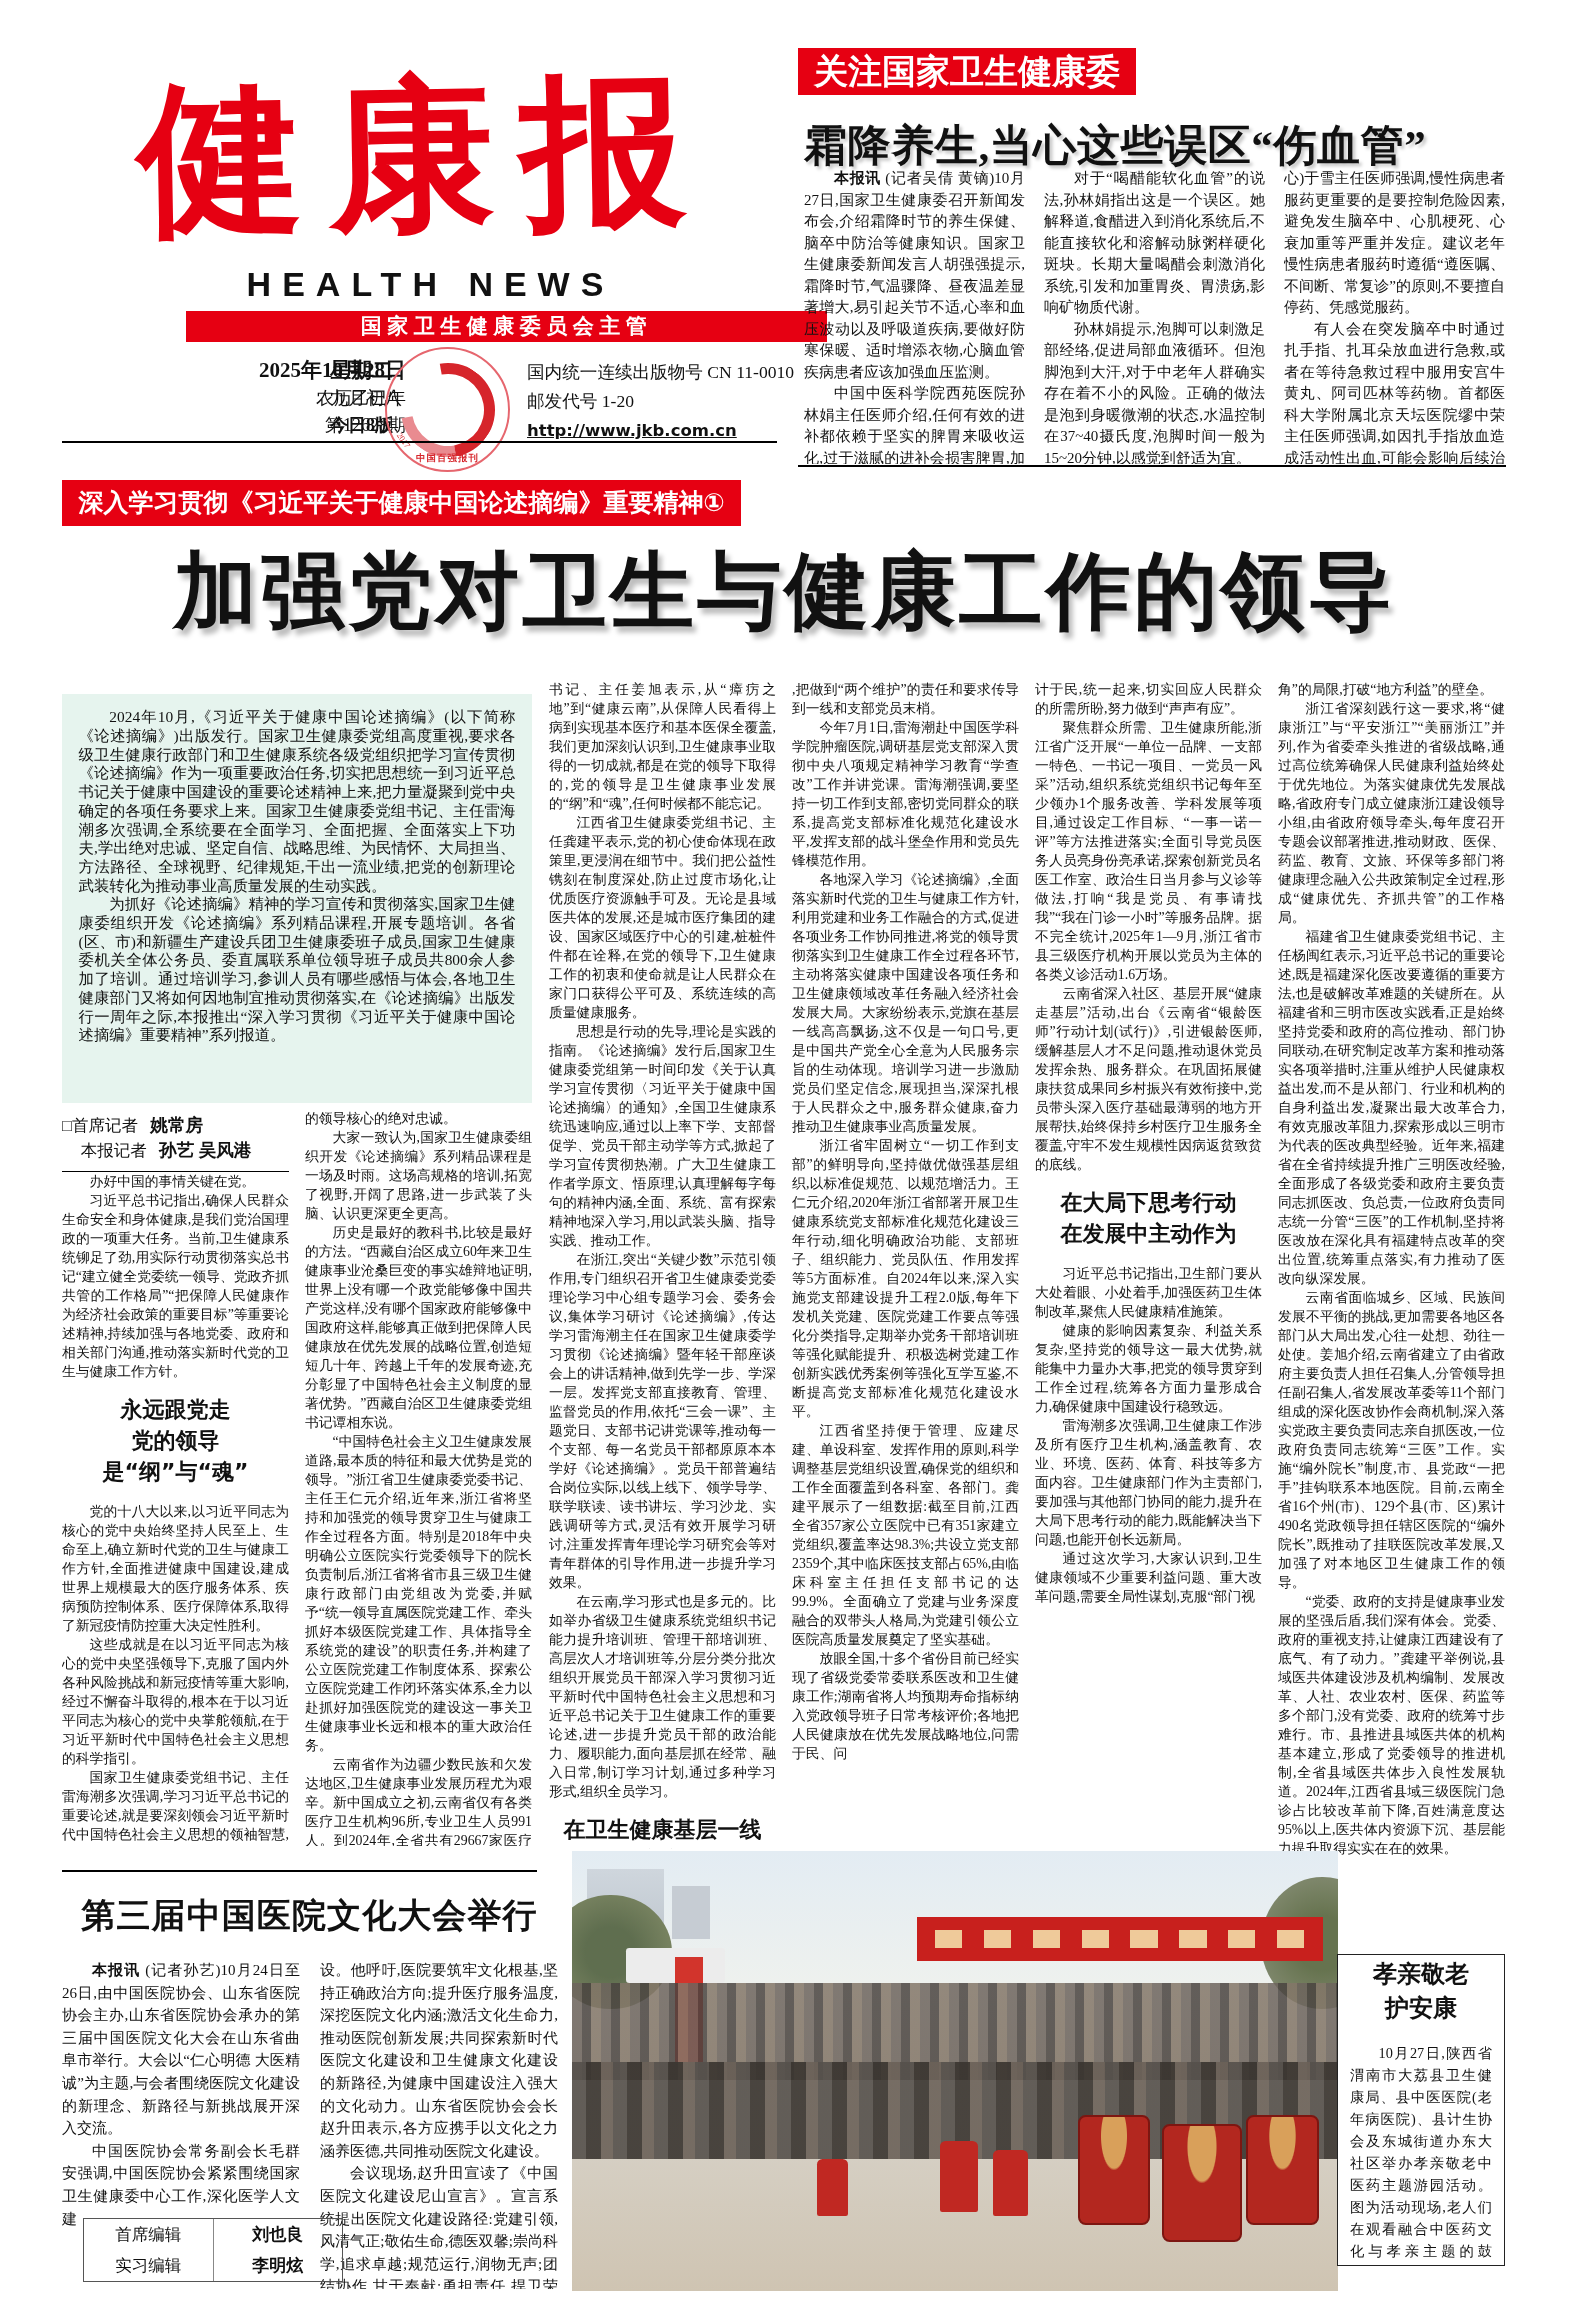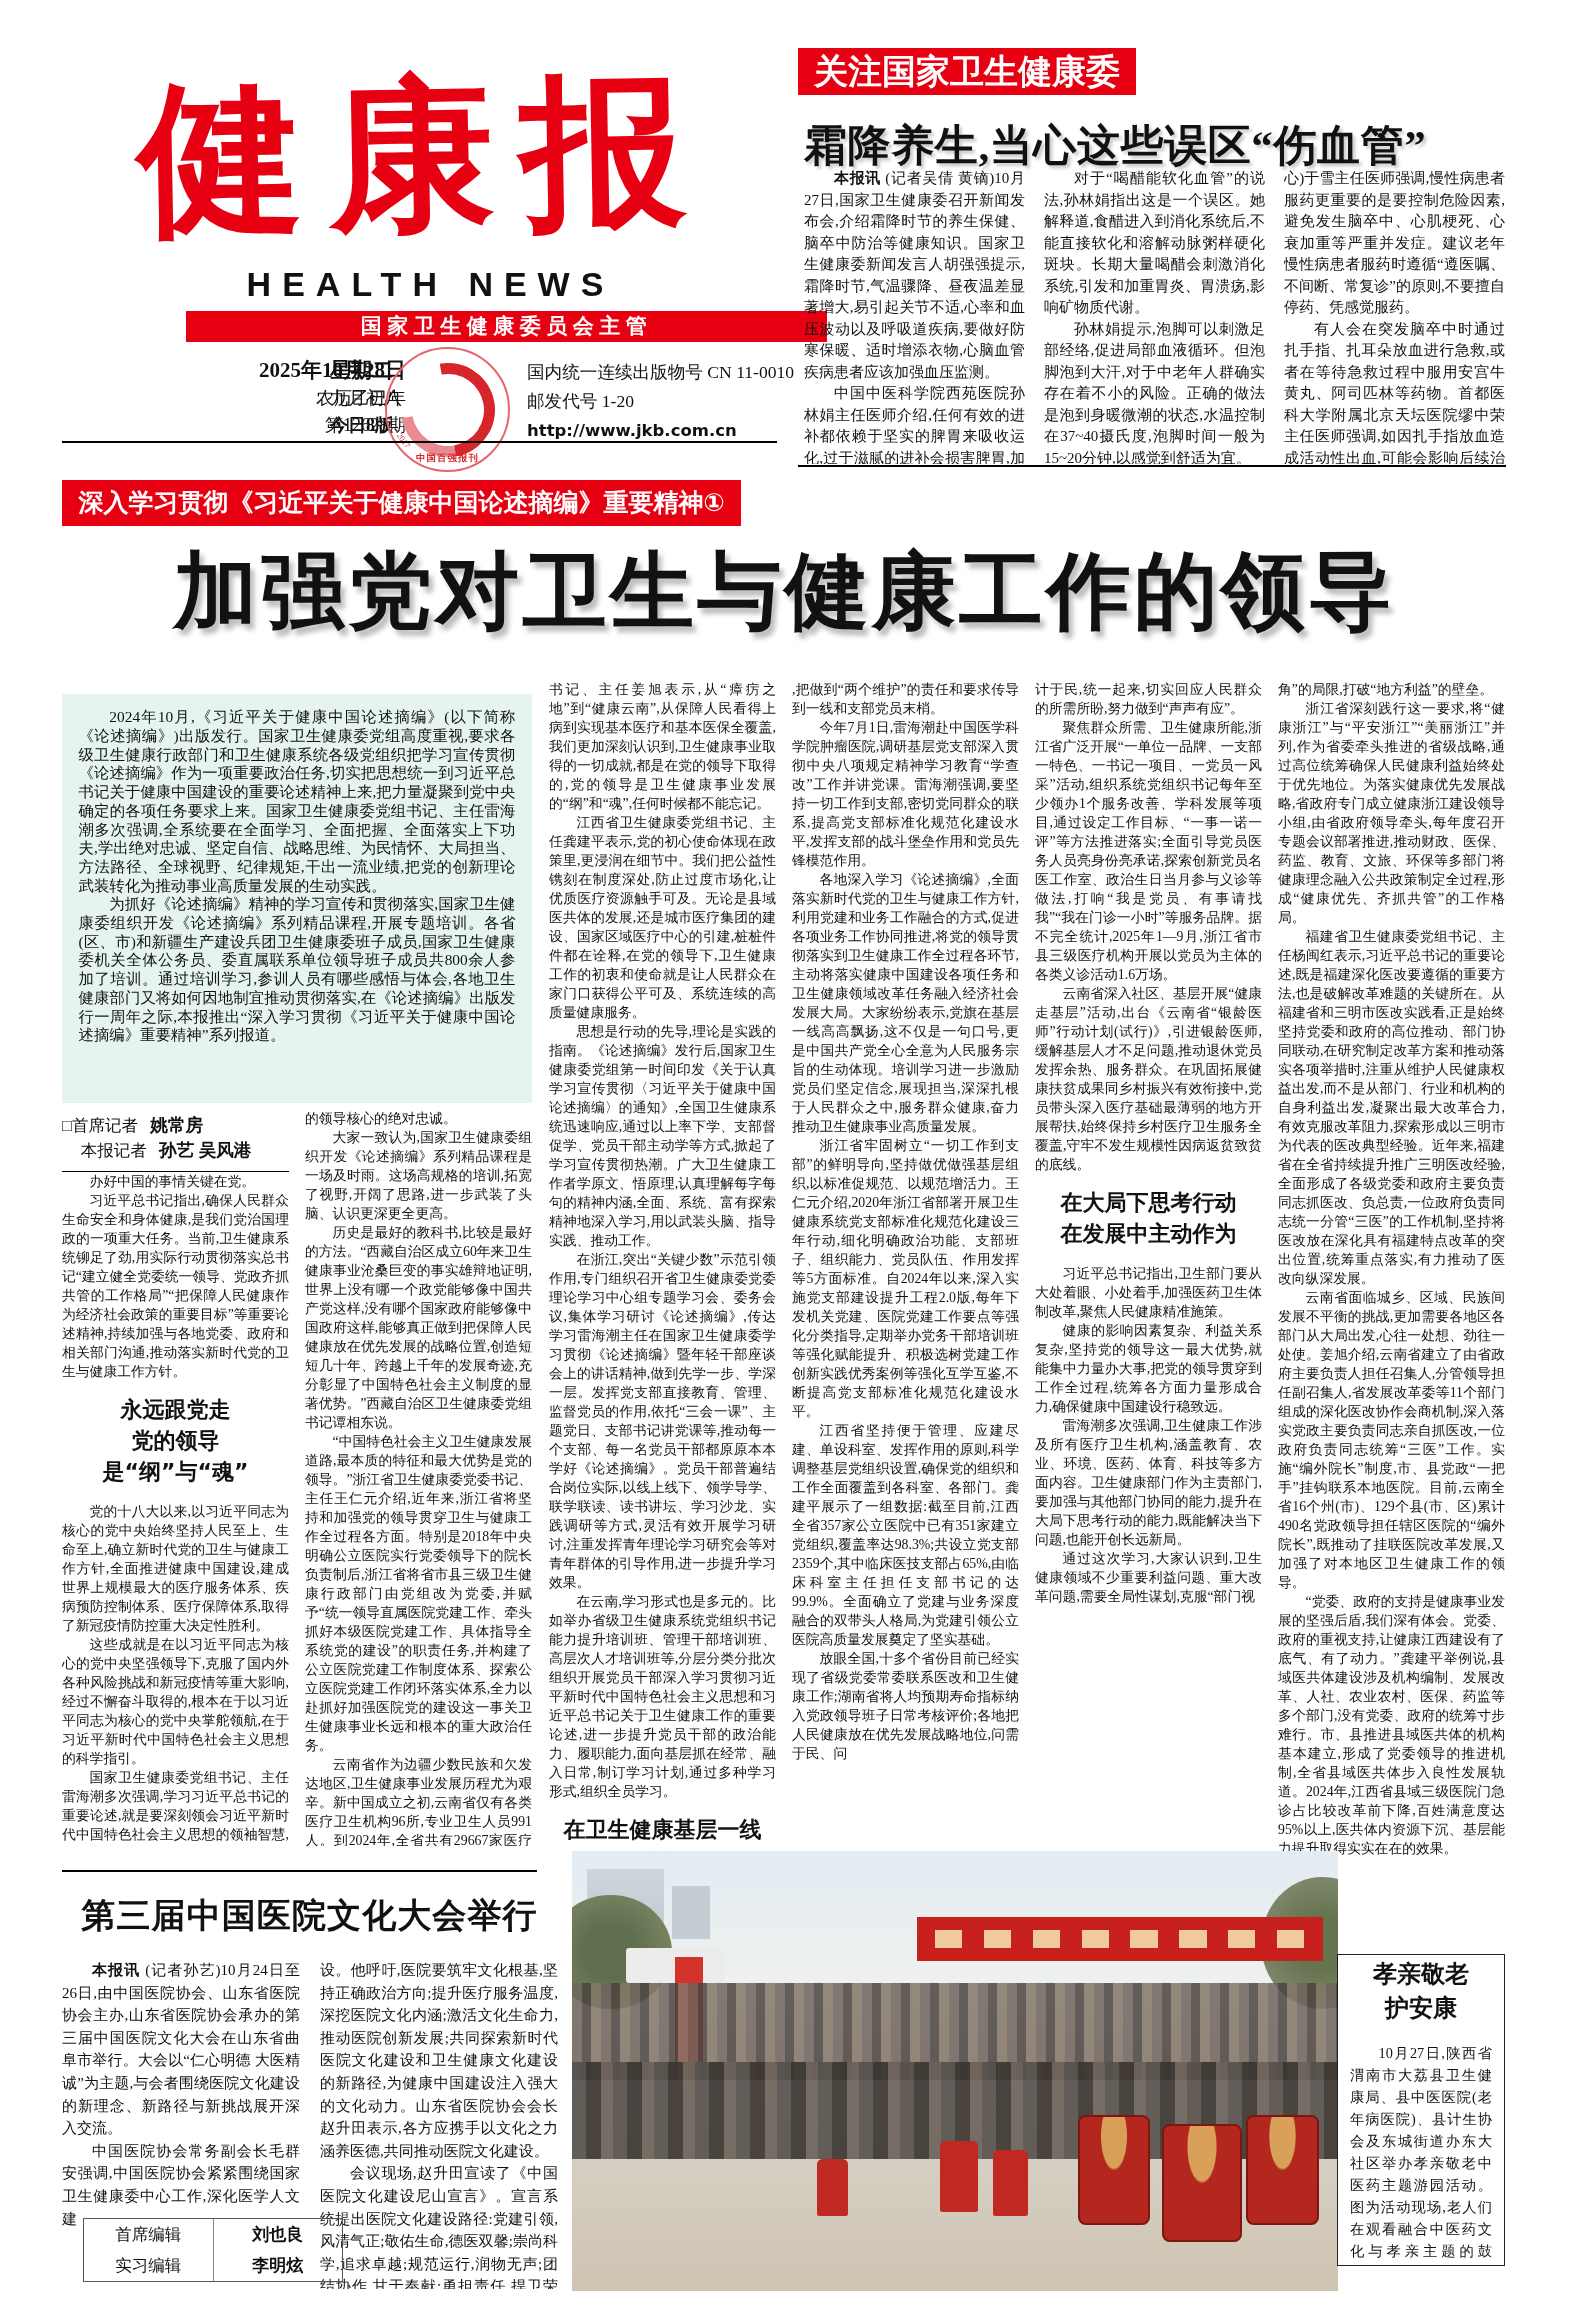"http://www.jkb.com.cn" #pub-block .url { text-decoration: none -> underline }
